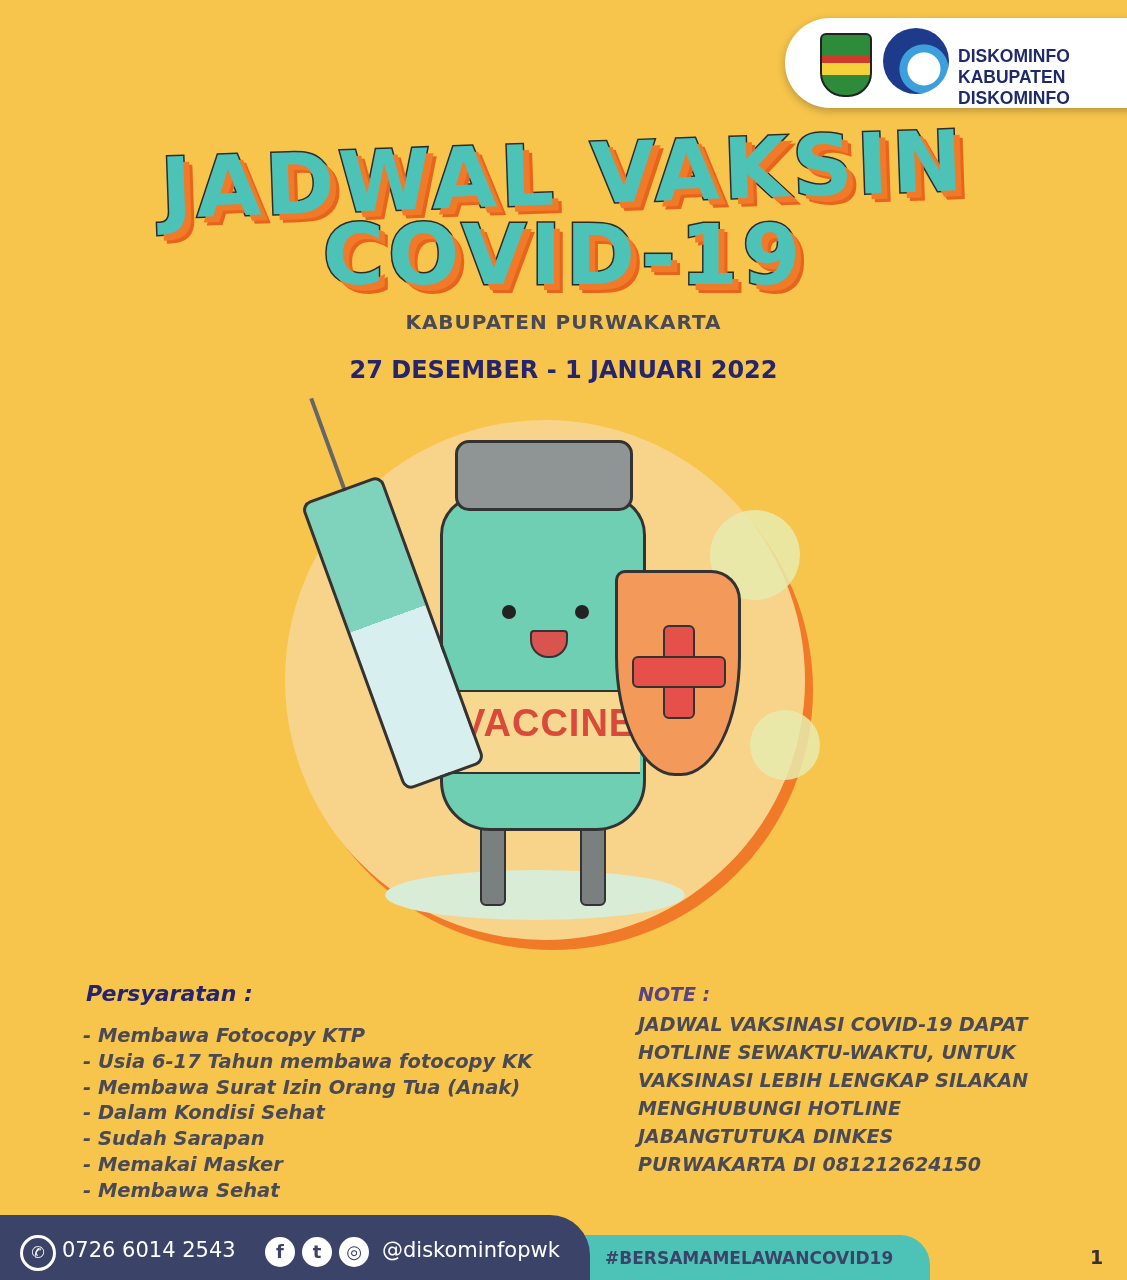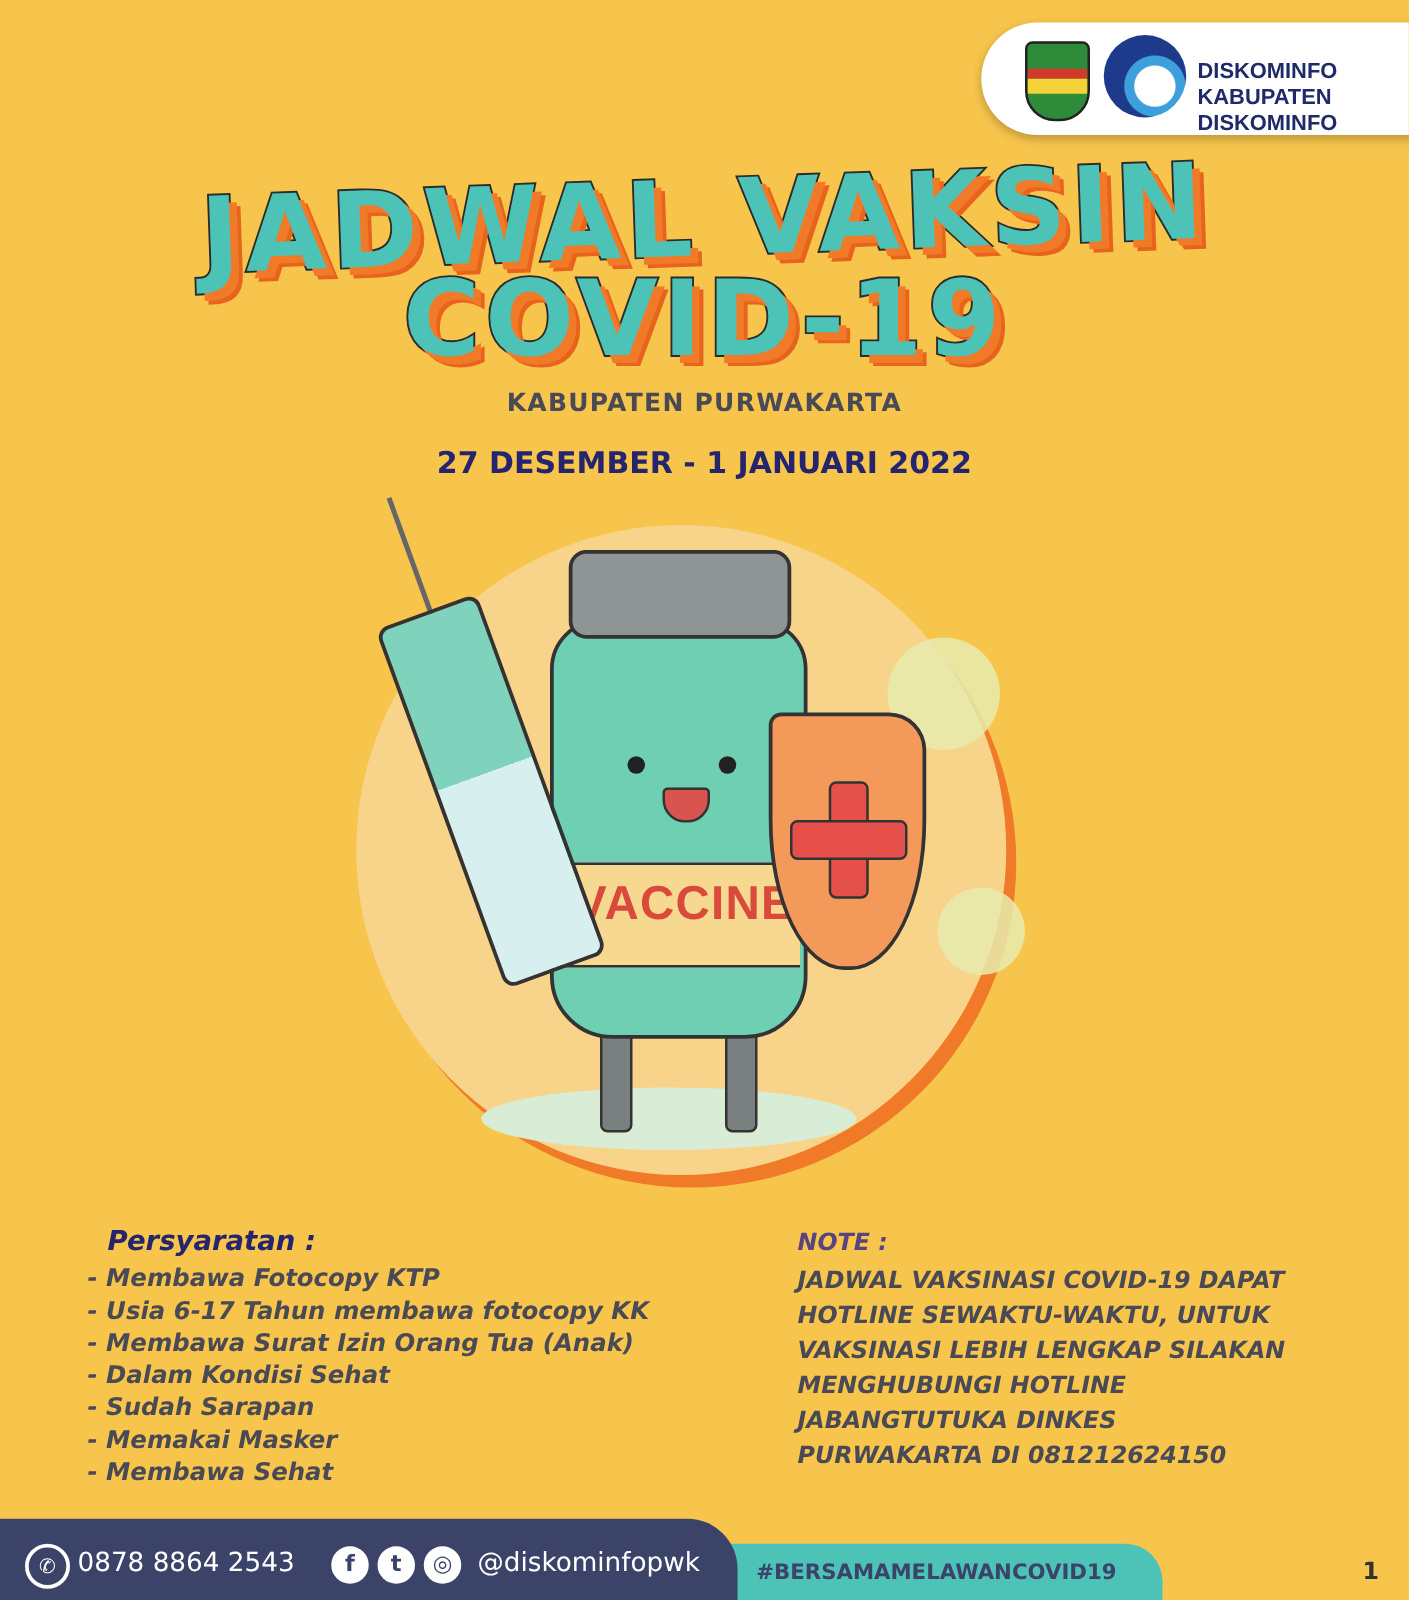"- Membawa Fotocopy KTP" .req-list { margin: 0 -> 13px }
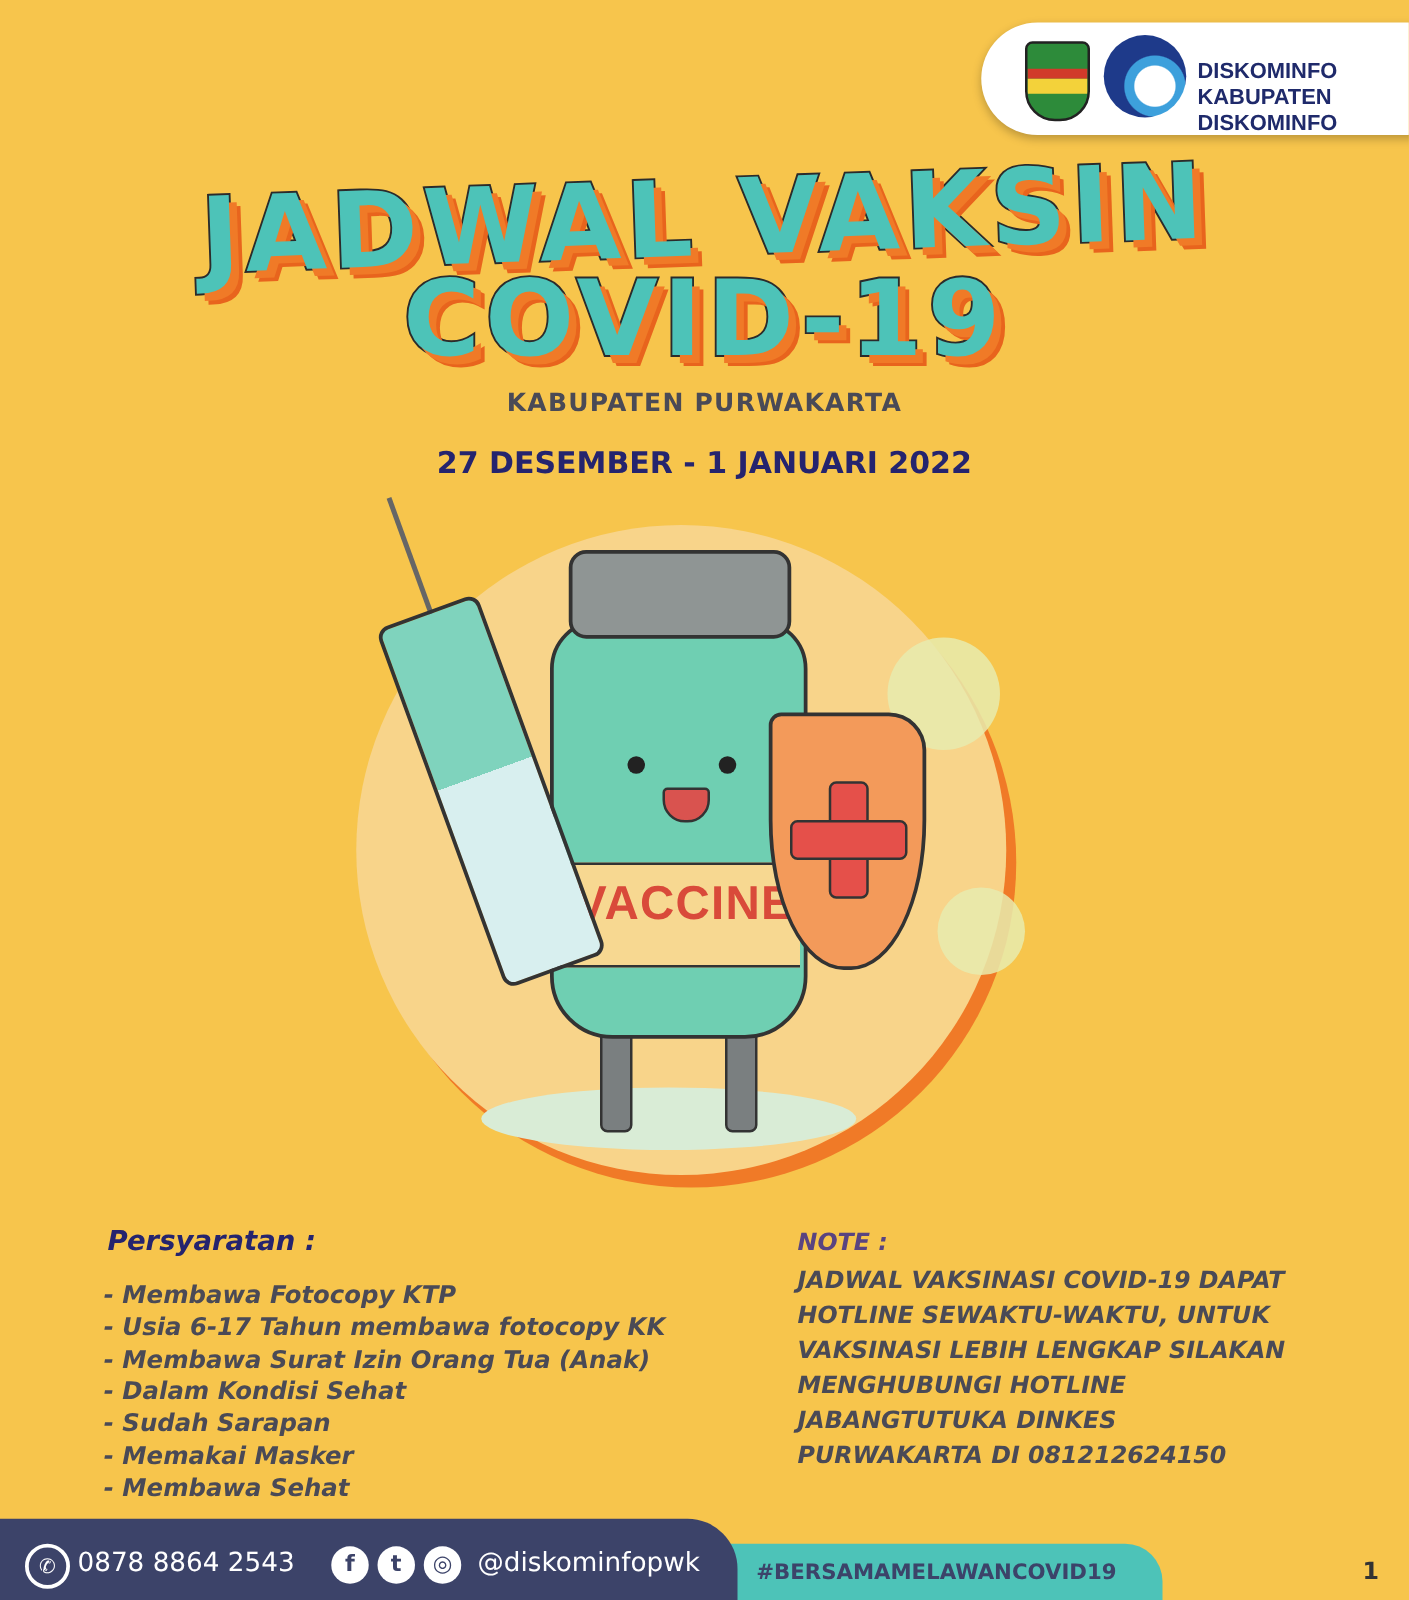"0878 8864 2543" div.footer-item { text: 0878 8864 -> 0726 6014 }
